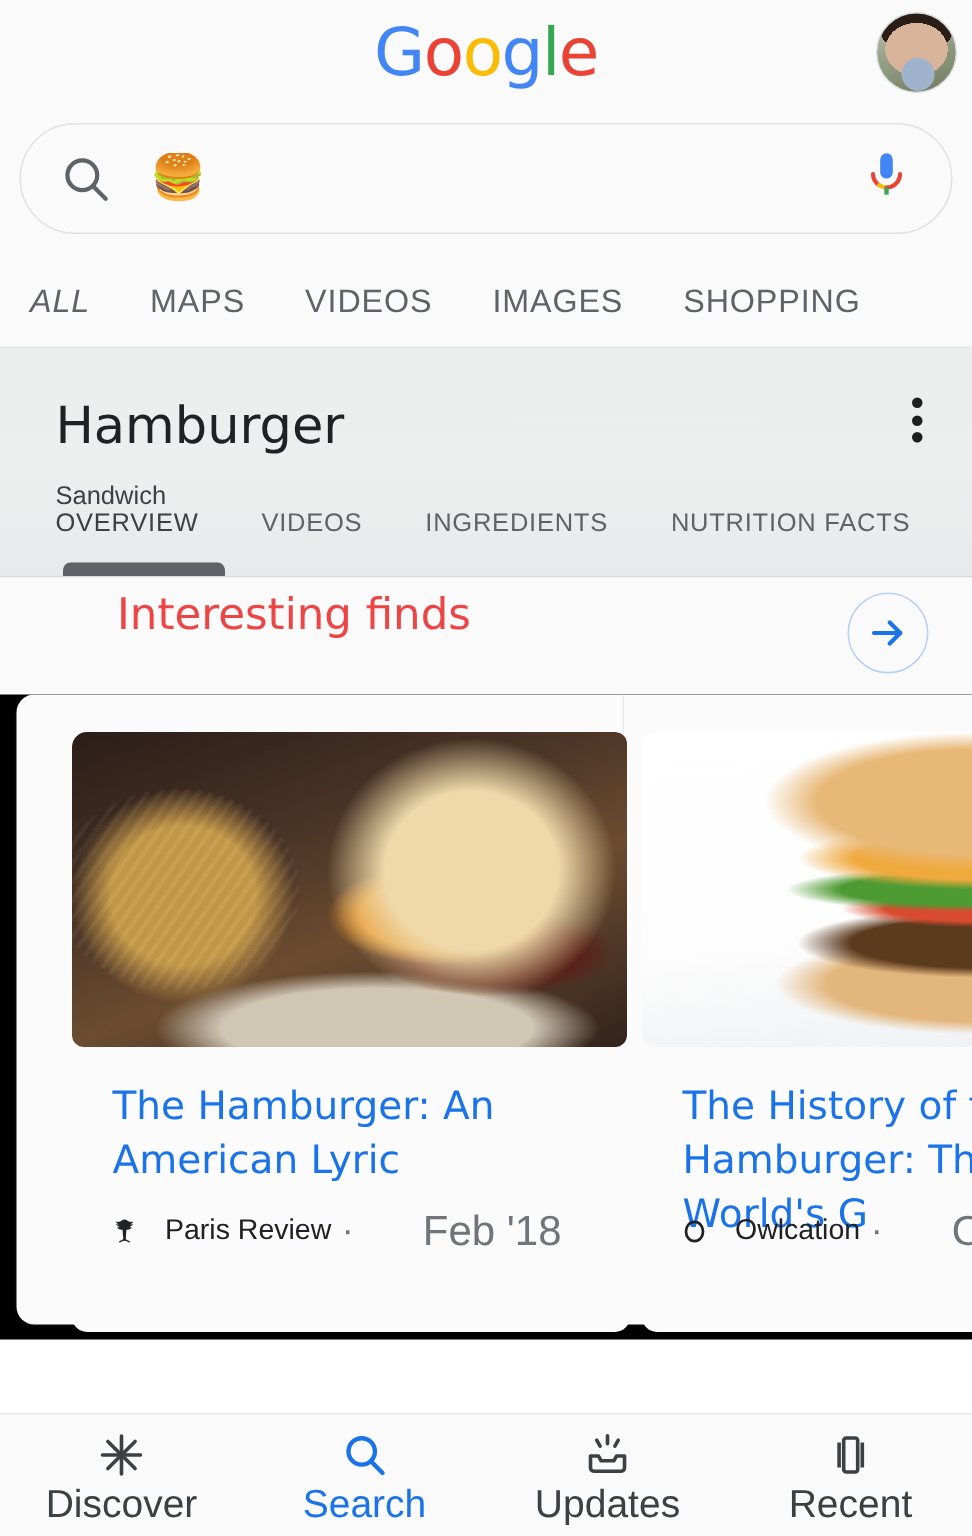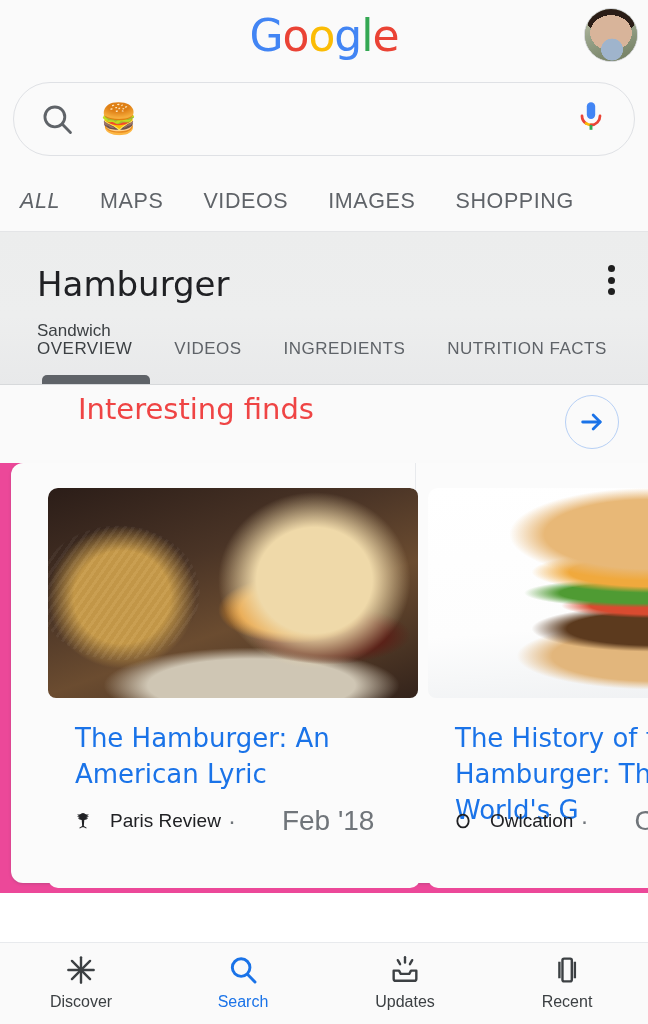"The Hamburger: An American Lyric" .carousel-band { background: #ec4899 -> #000000 }
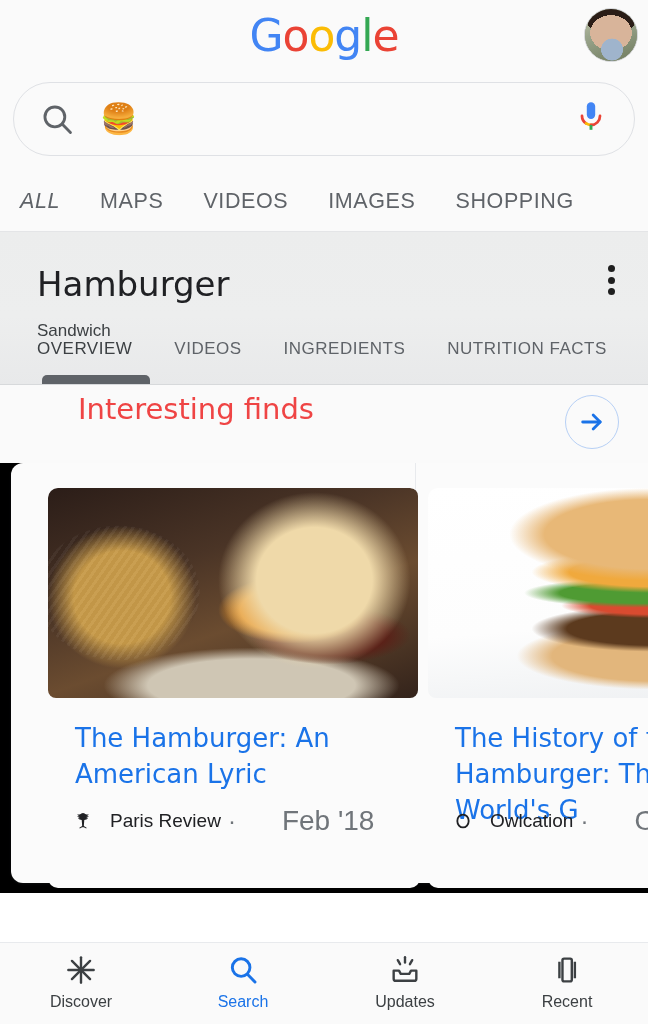"Discover" .nav-label { font-size: 16px -> 26px }
